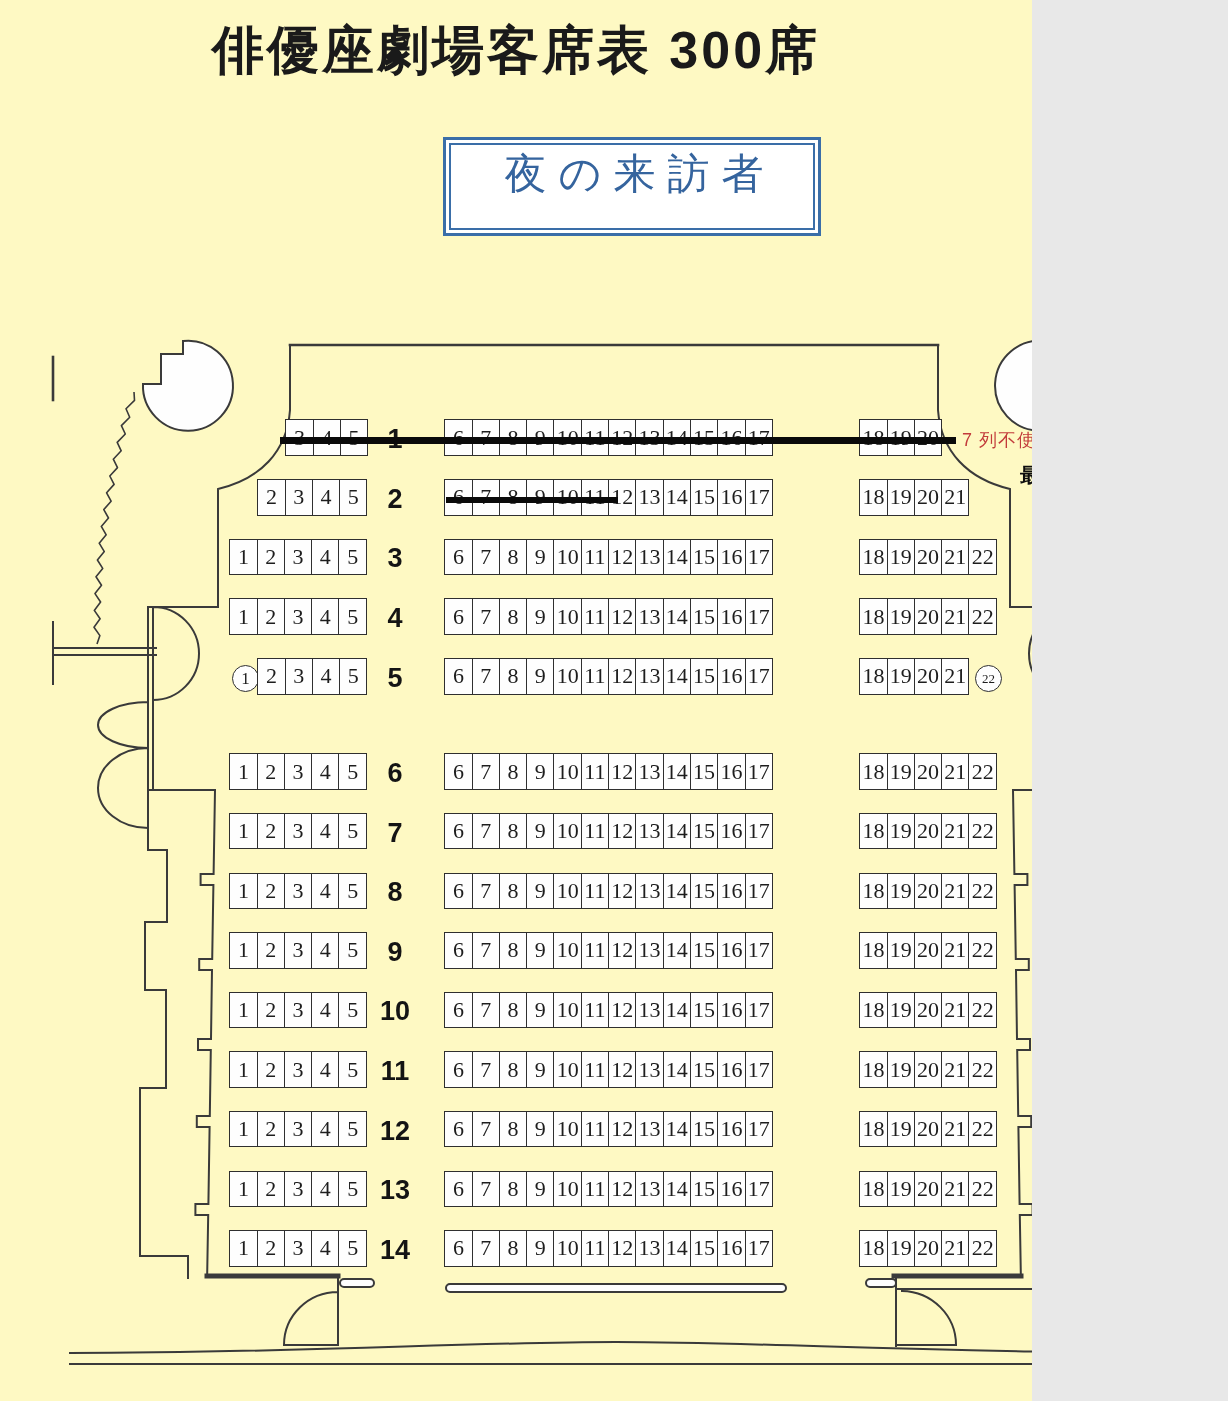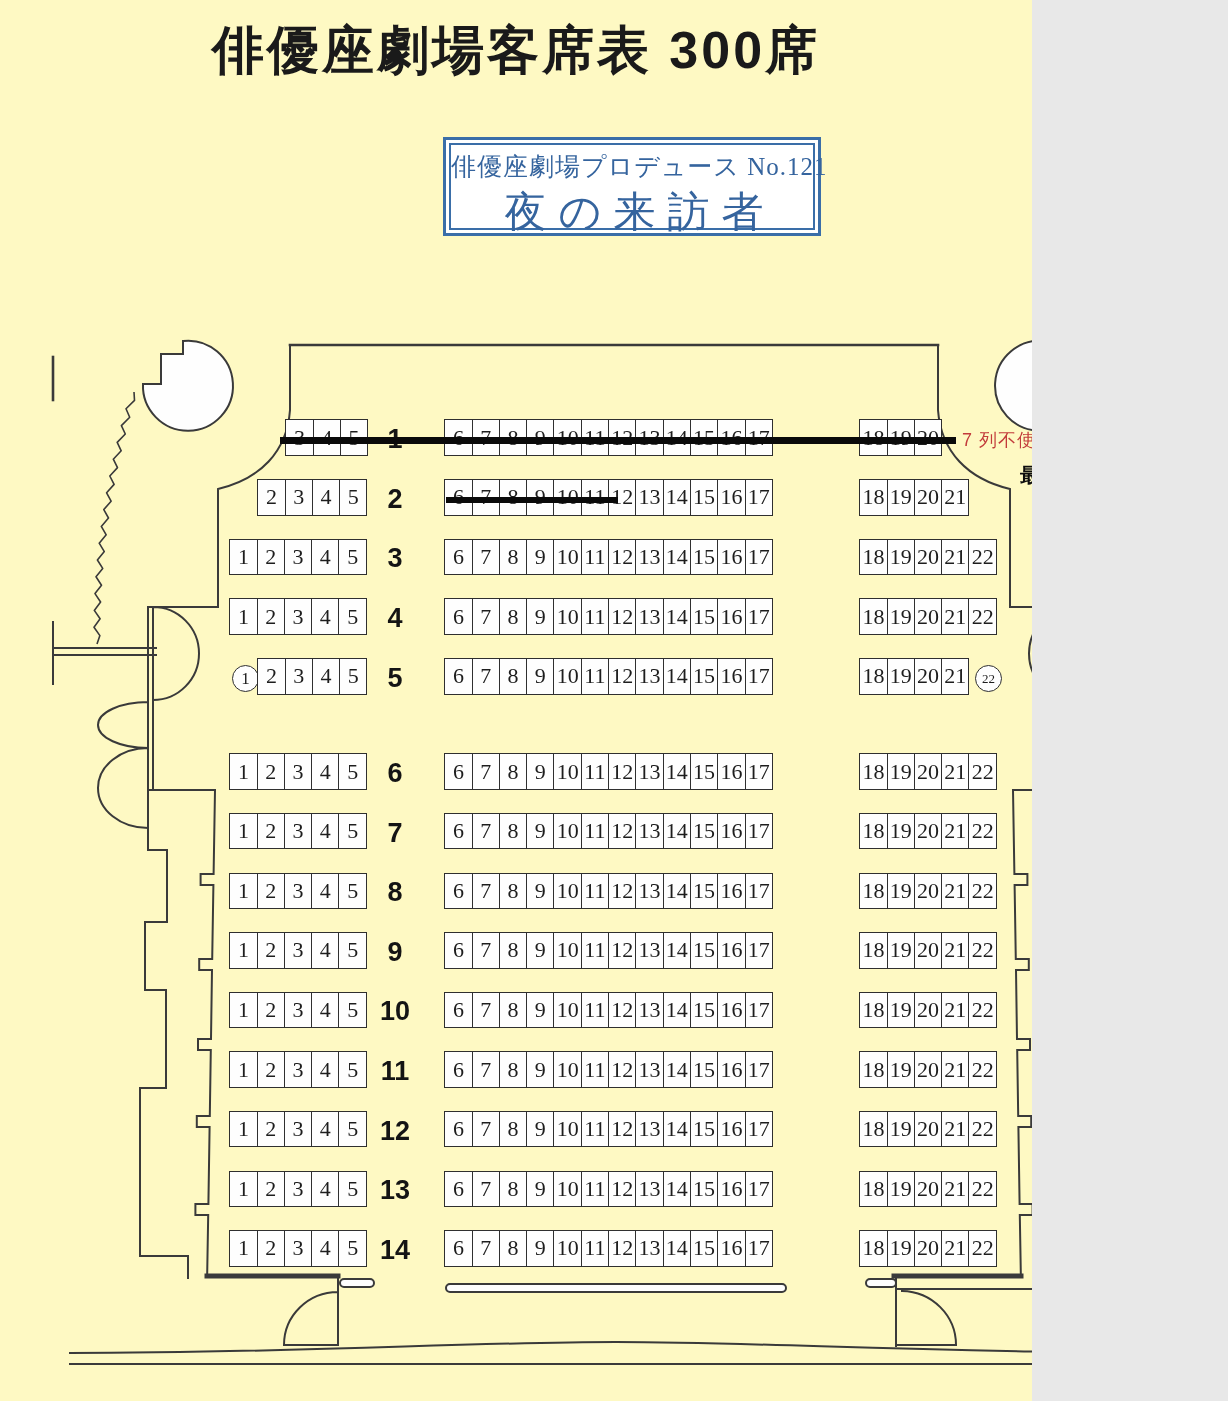"俳優座劇場プロデュース No.121" div.l1 { html: <div>俳優座劇場プロデュース No.121</div> -> none }
